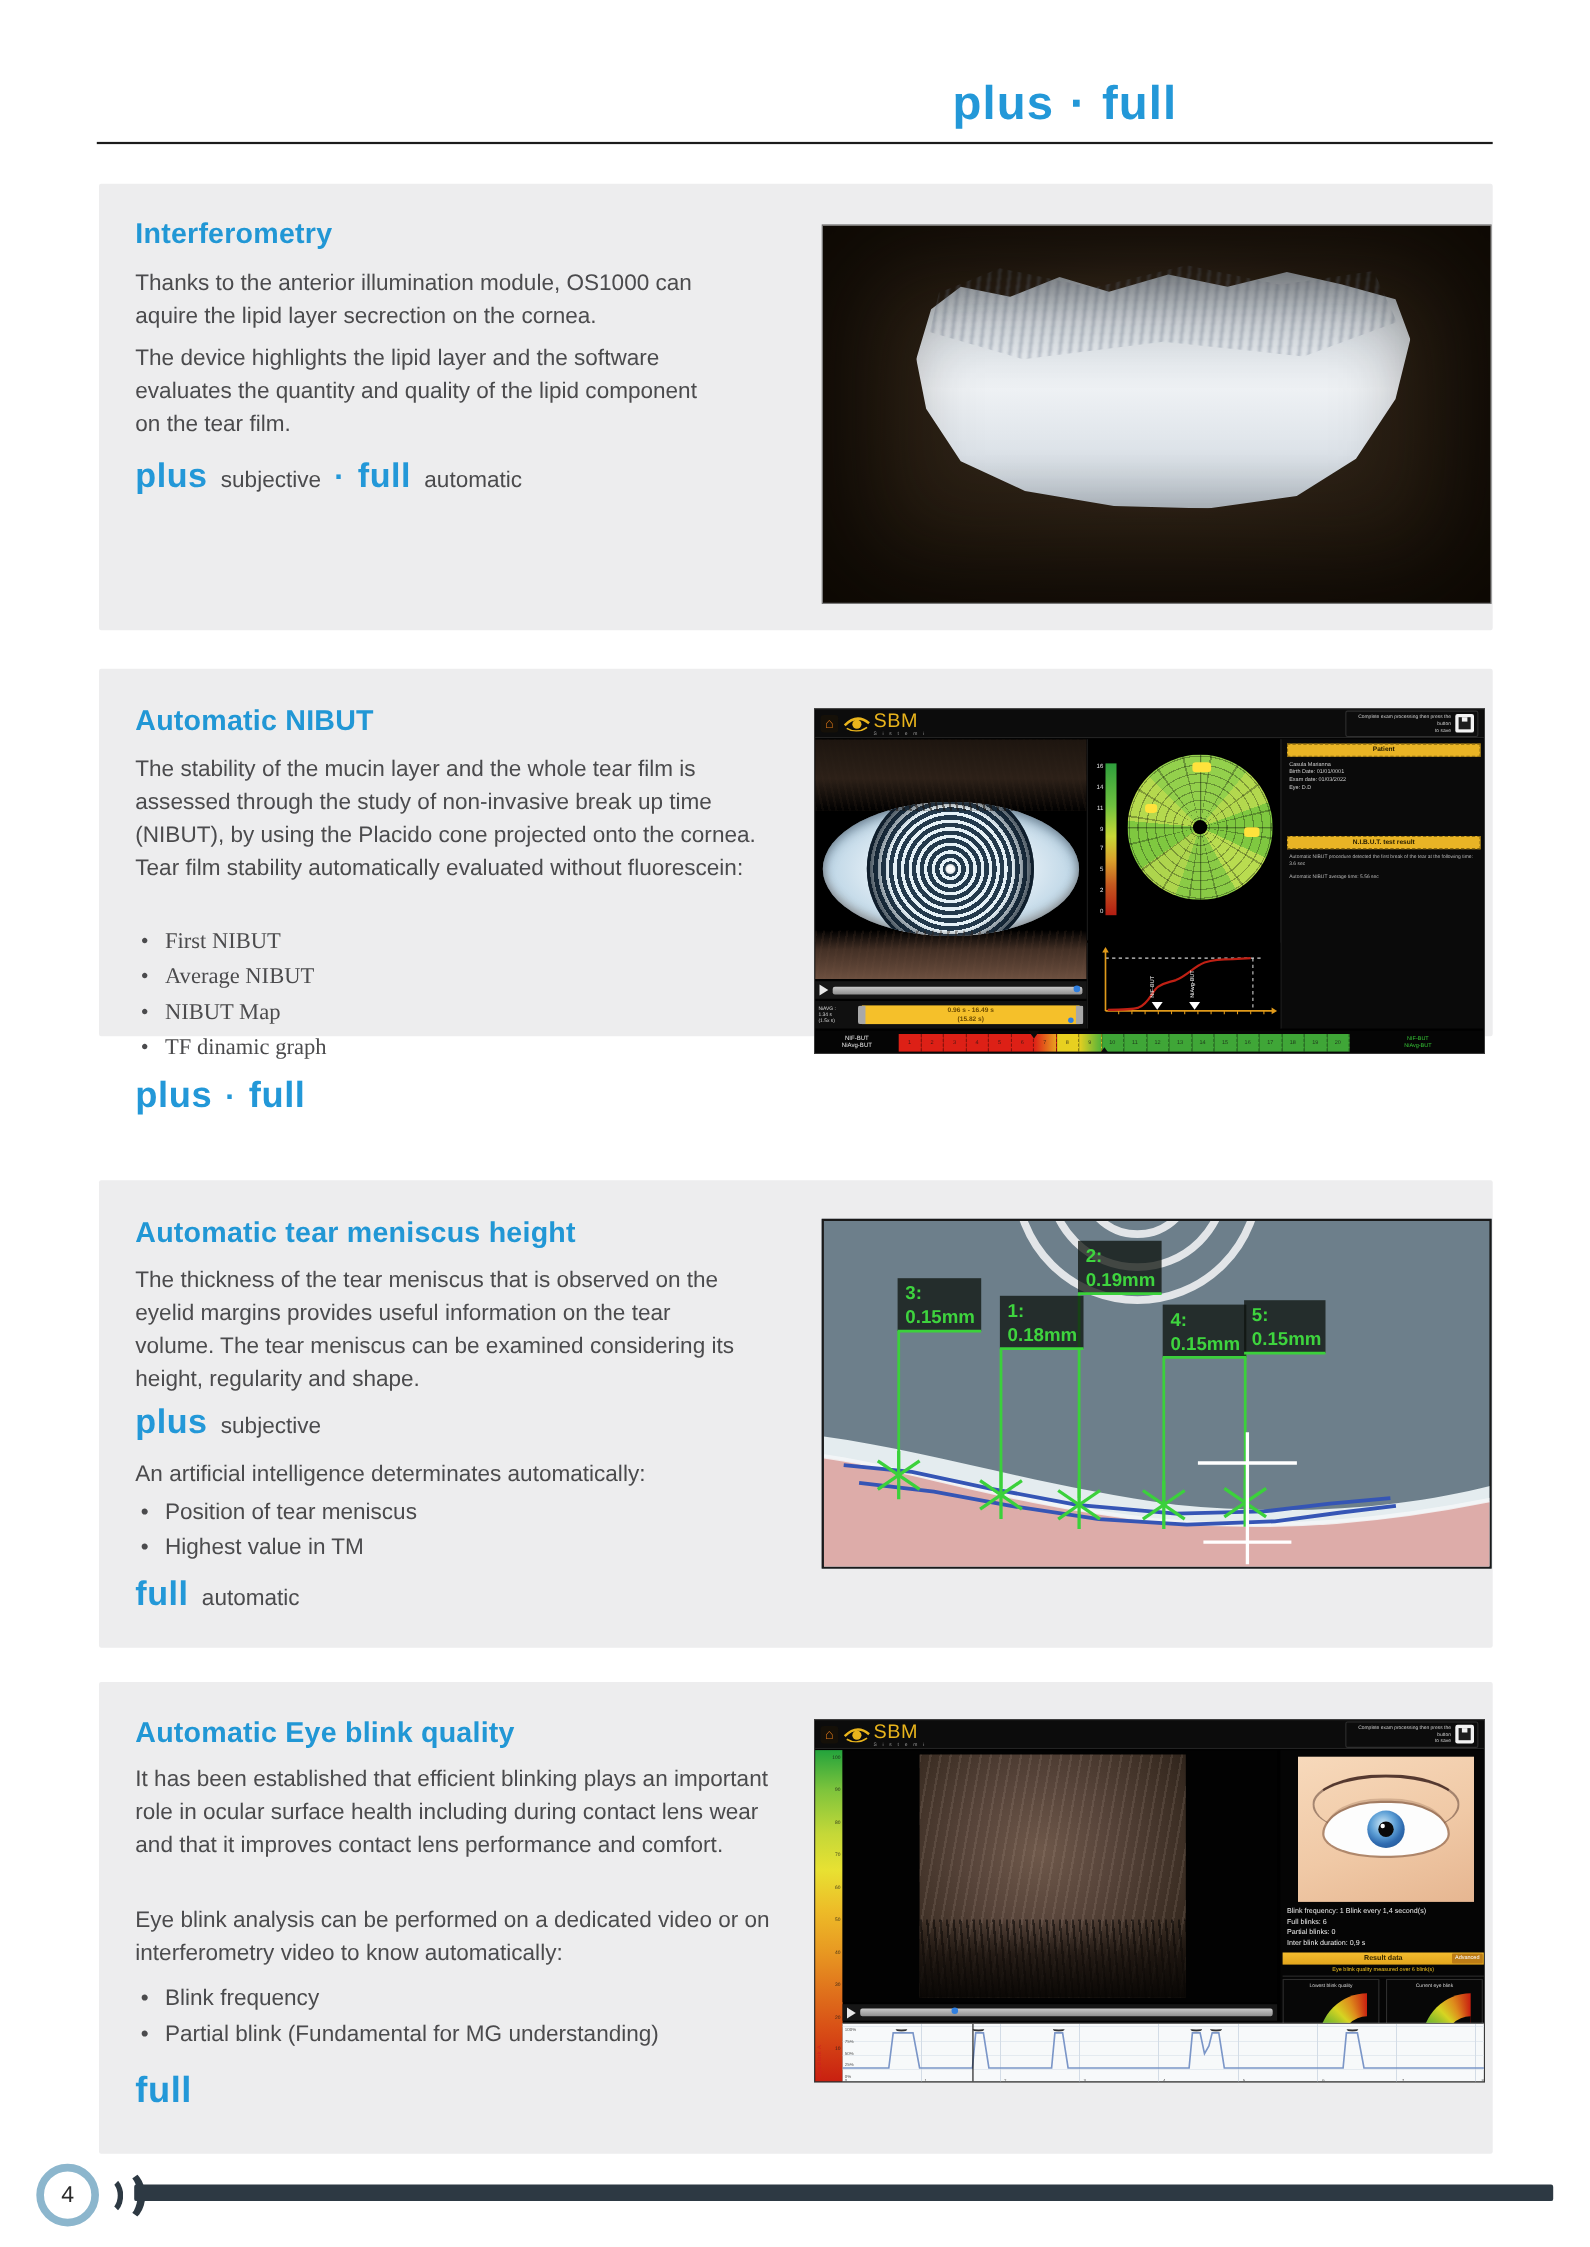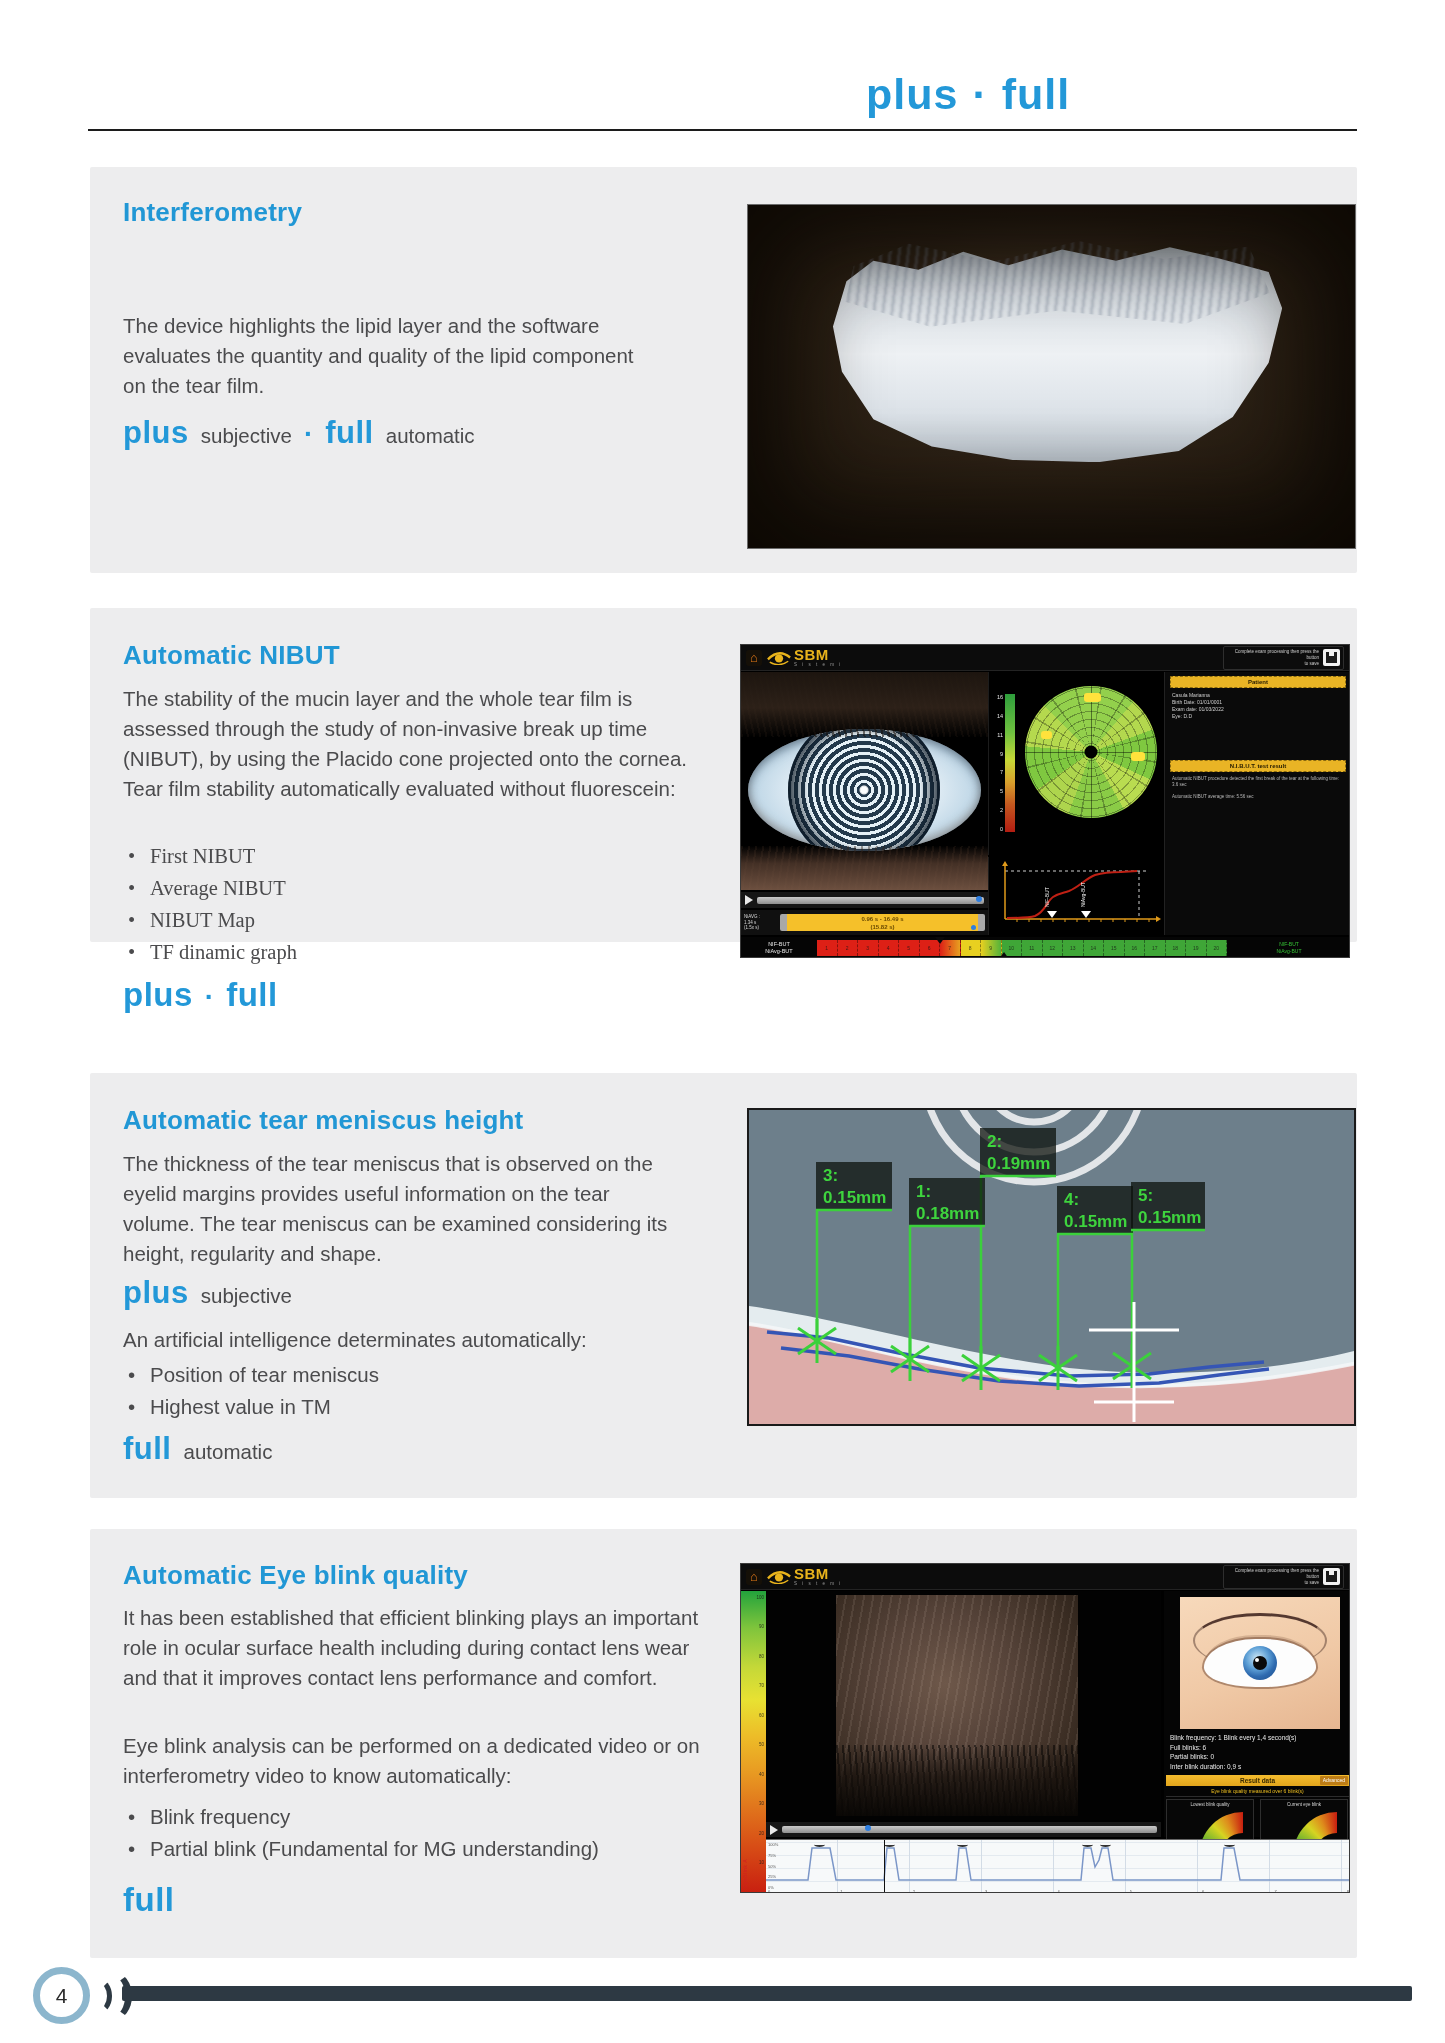"Thanks to the anterior illumination" div.sec-p { html: none -> <div>Thanks to the anterior illumination module, OS1000 can aquire the lipid layer secrection on the cornea.</div> }
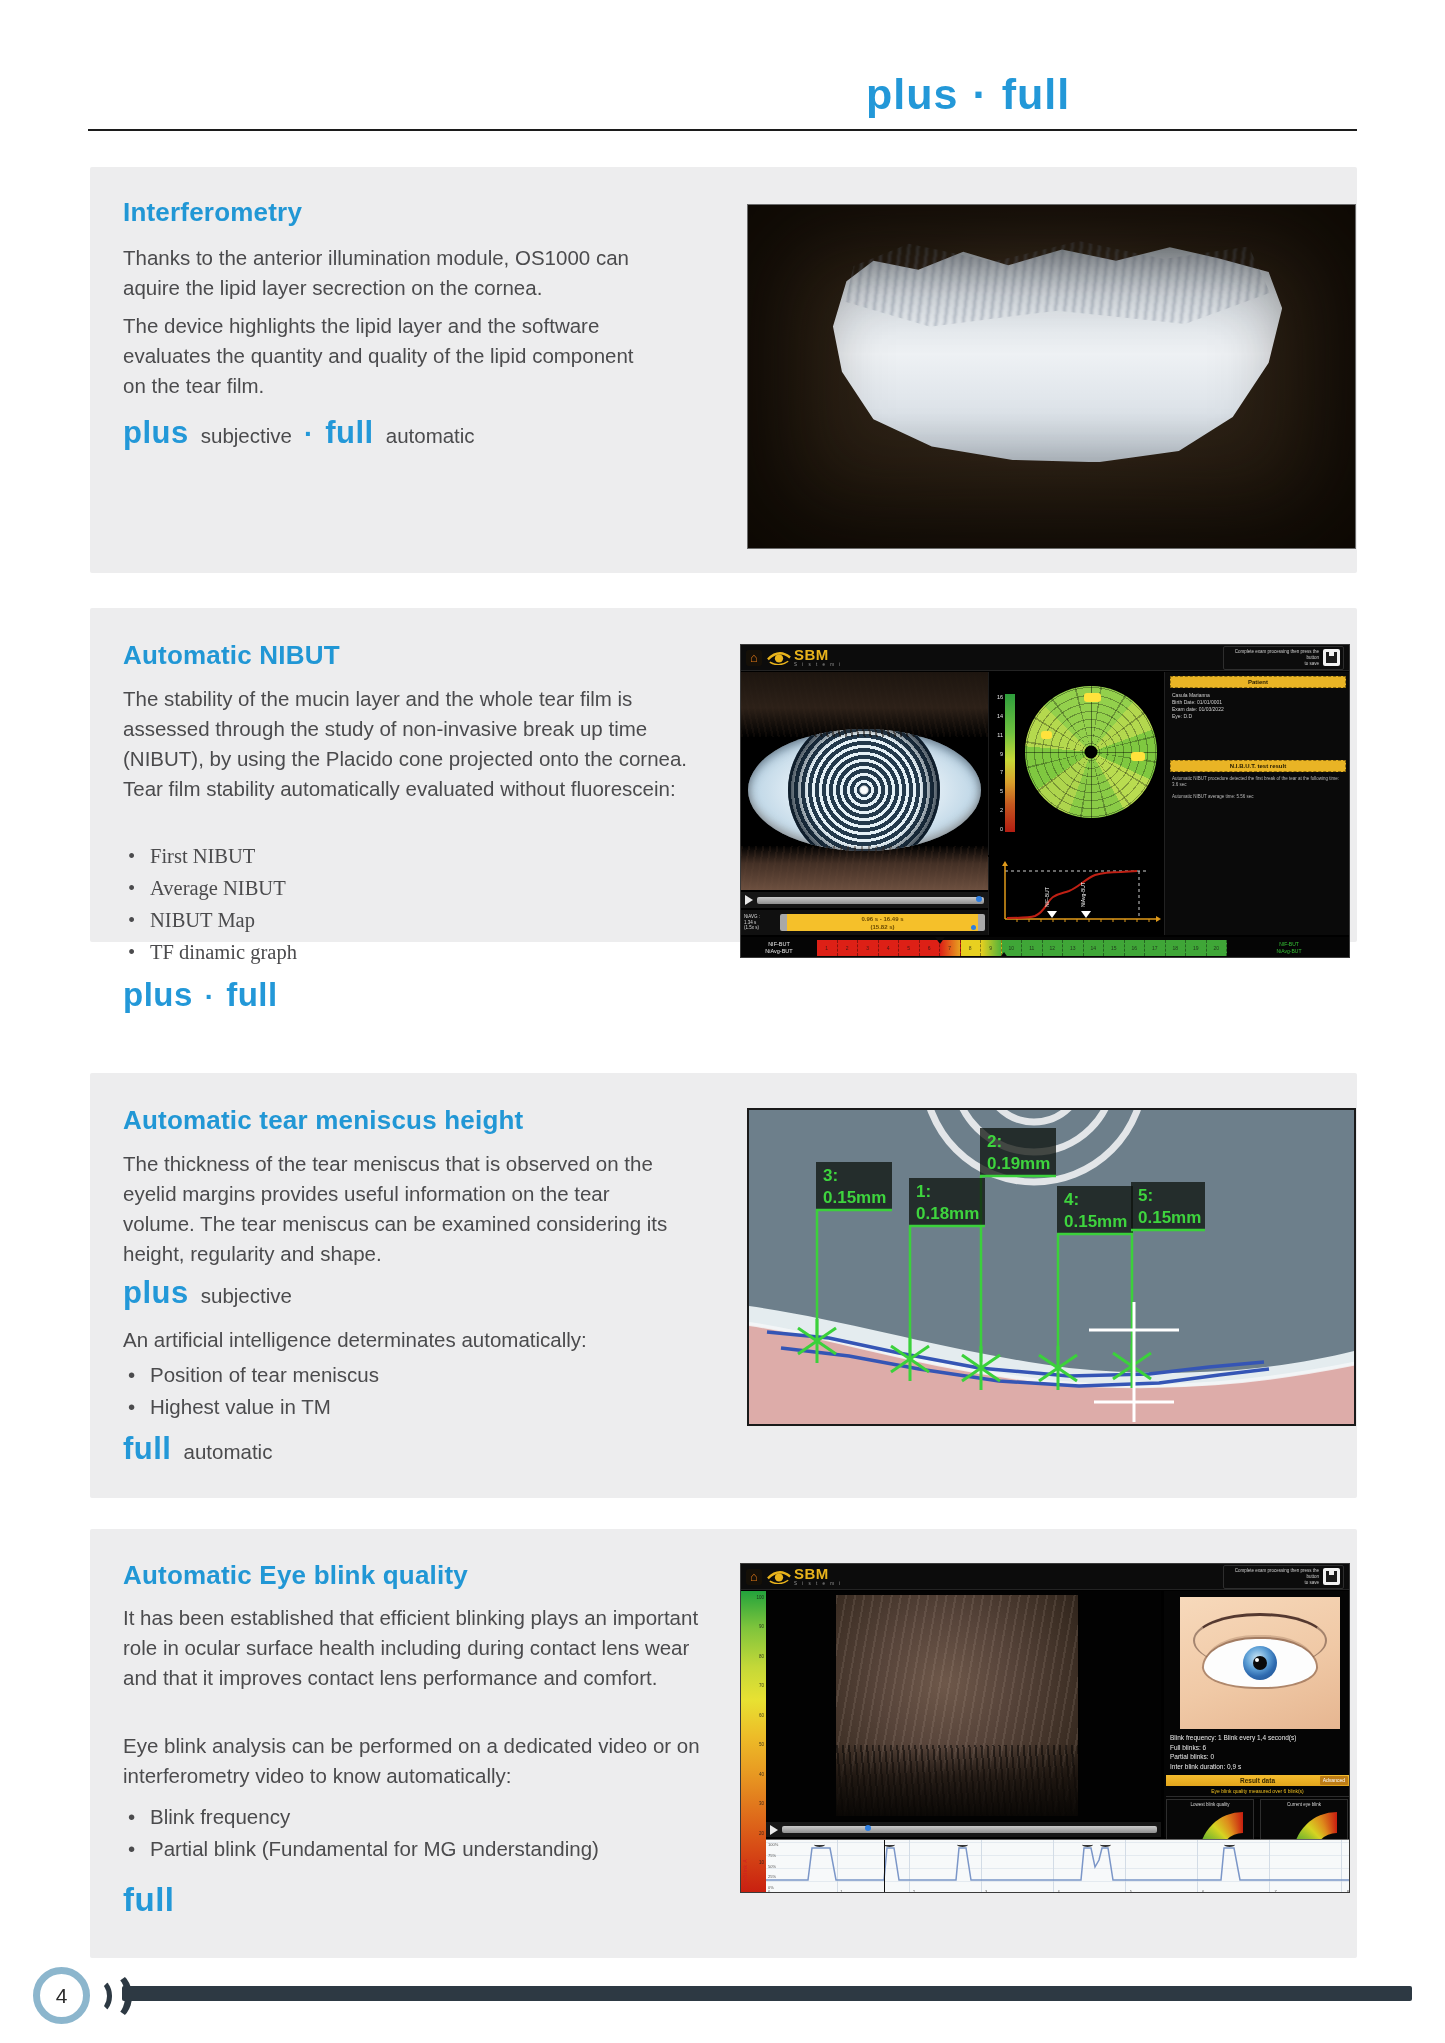"SBM" .sbm-txt { font-size: 15px -> 18px; font-weight: bold -> normal }
